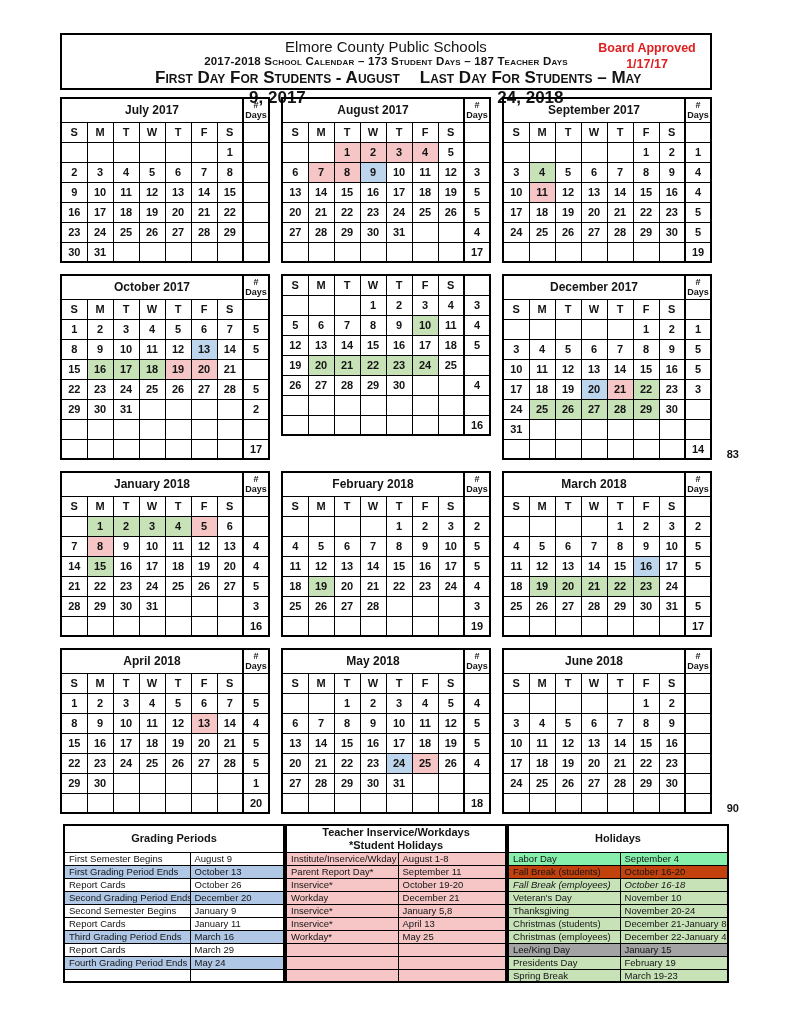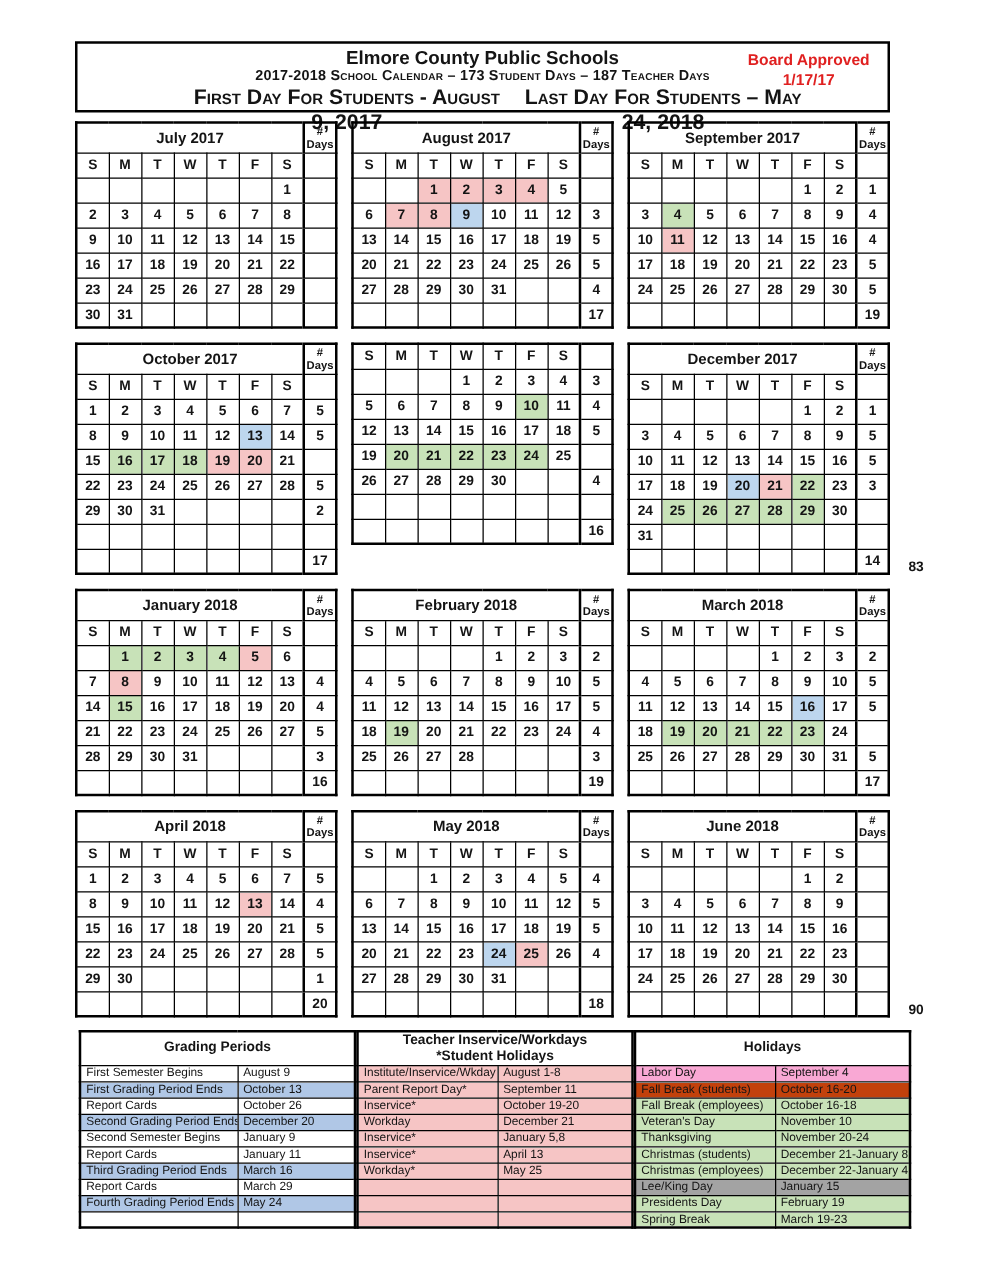"Elmore County Public Schools" .h-line1 { font-weight: bold -> normal }
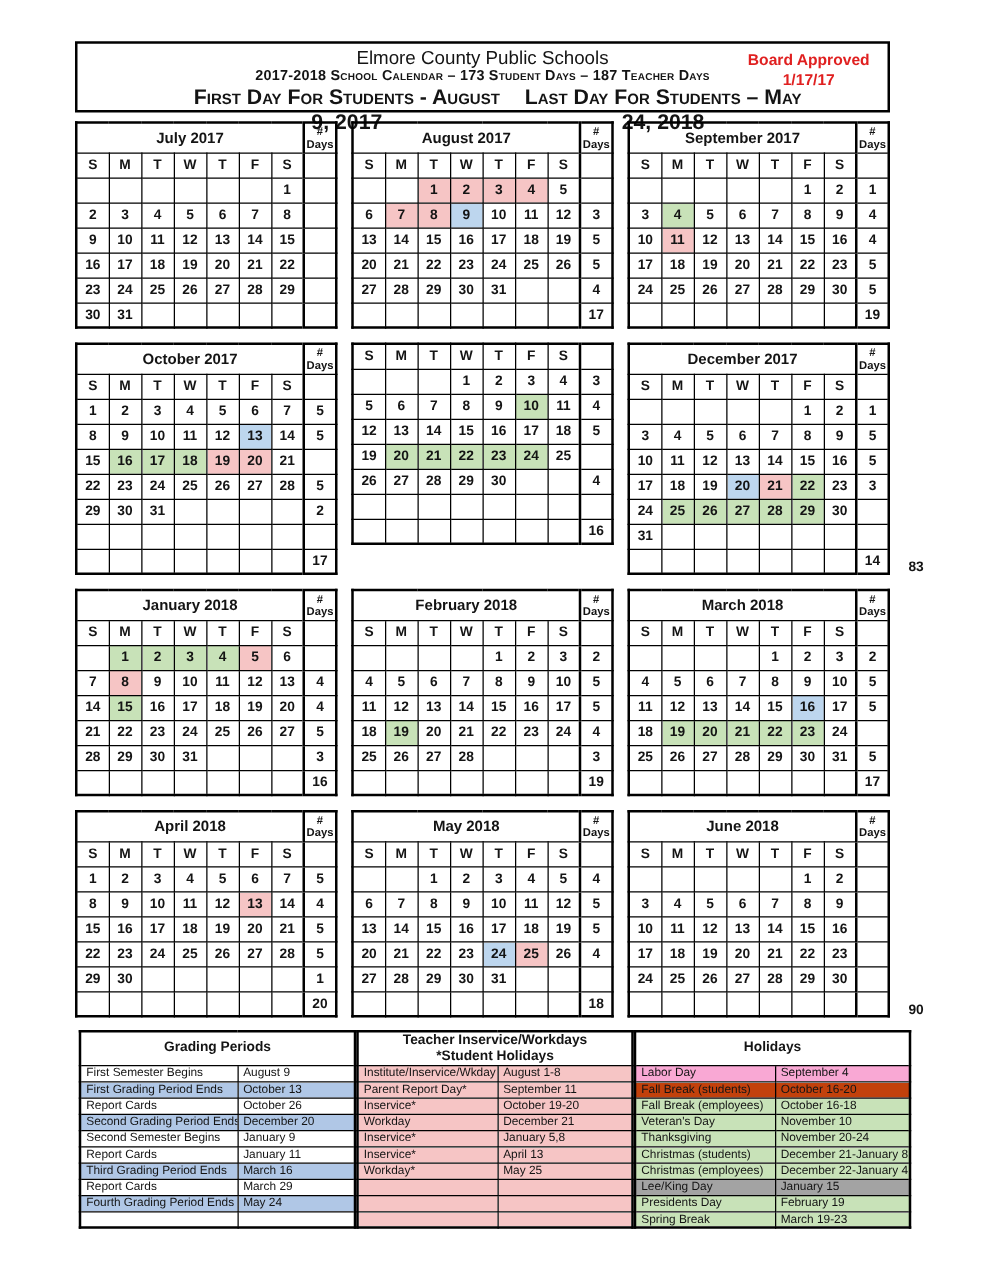"Labor Day" tr { background: #f9a8d4 -> #86efac }
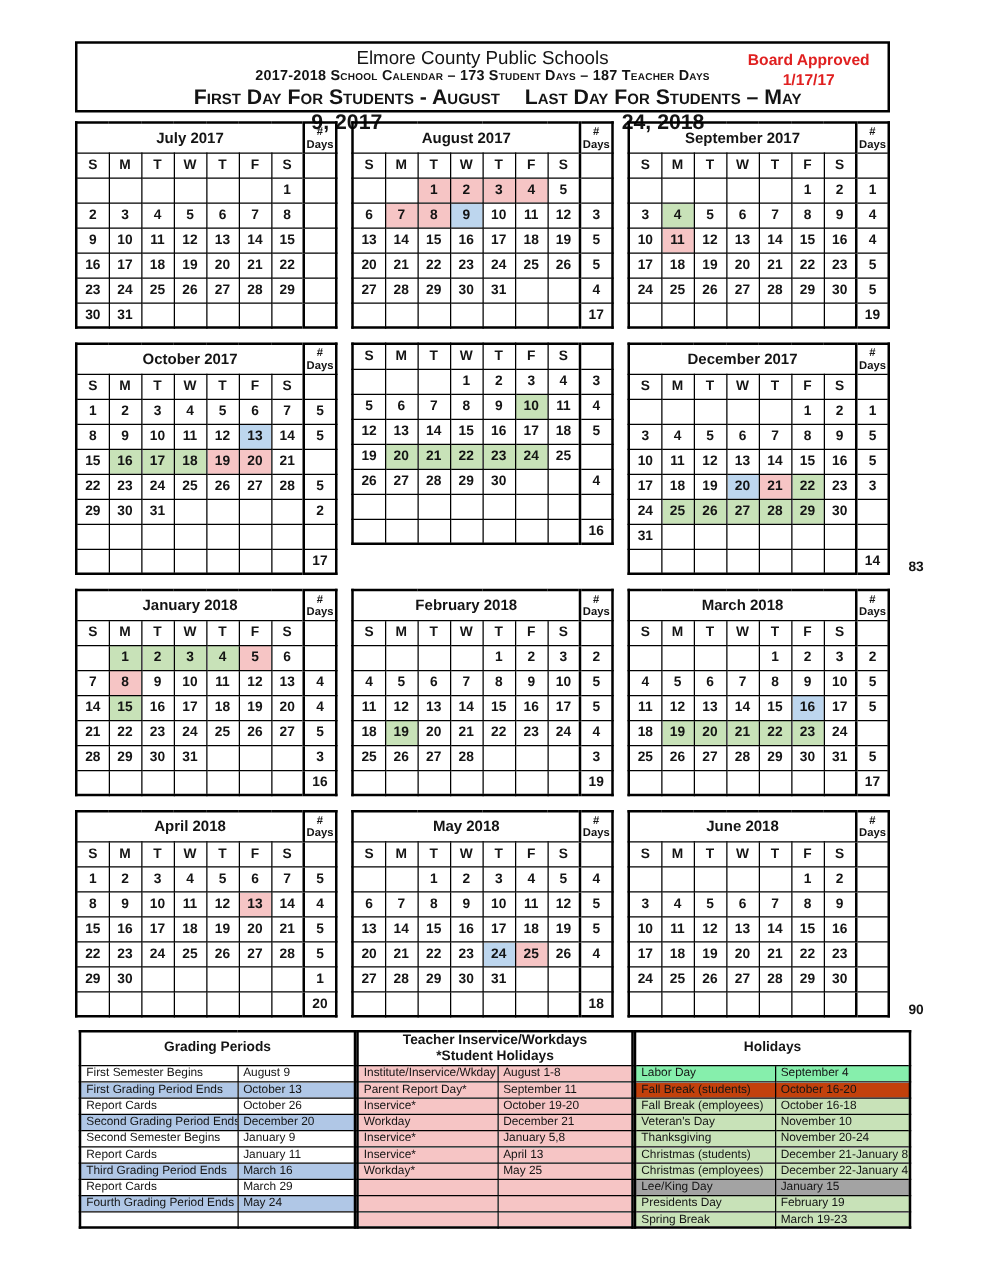"Fall Break (employees)" tr { font-style: none -> italic }
